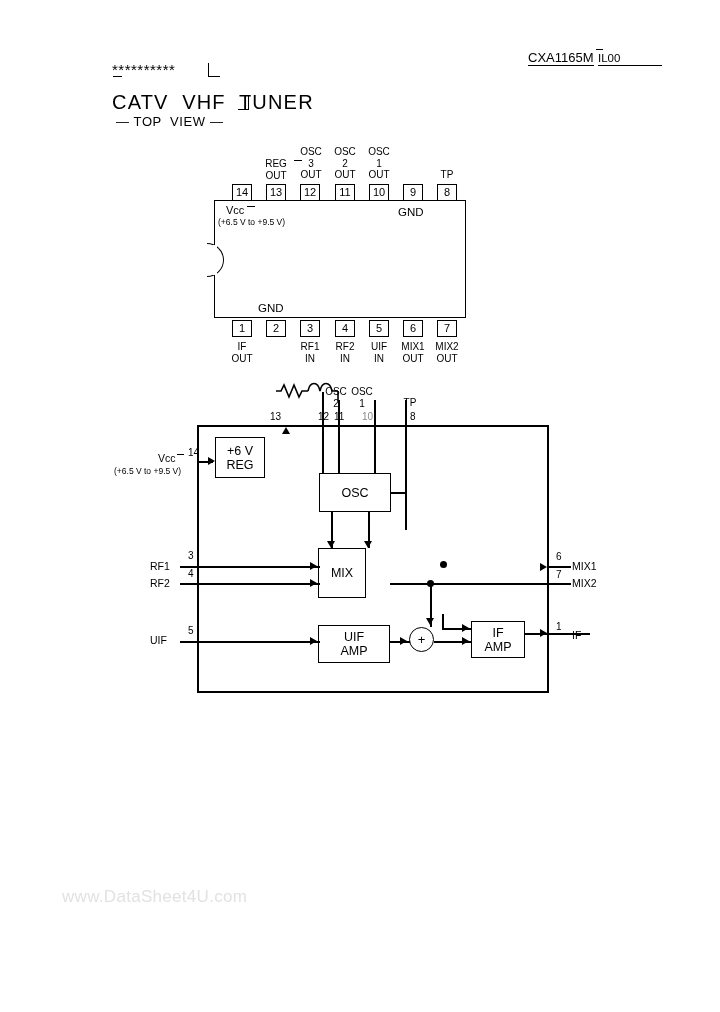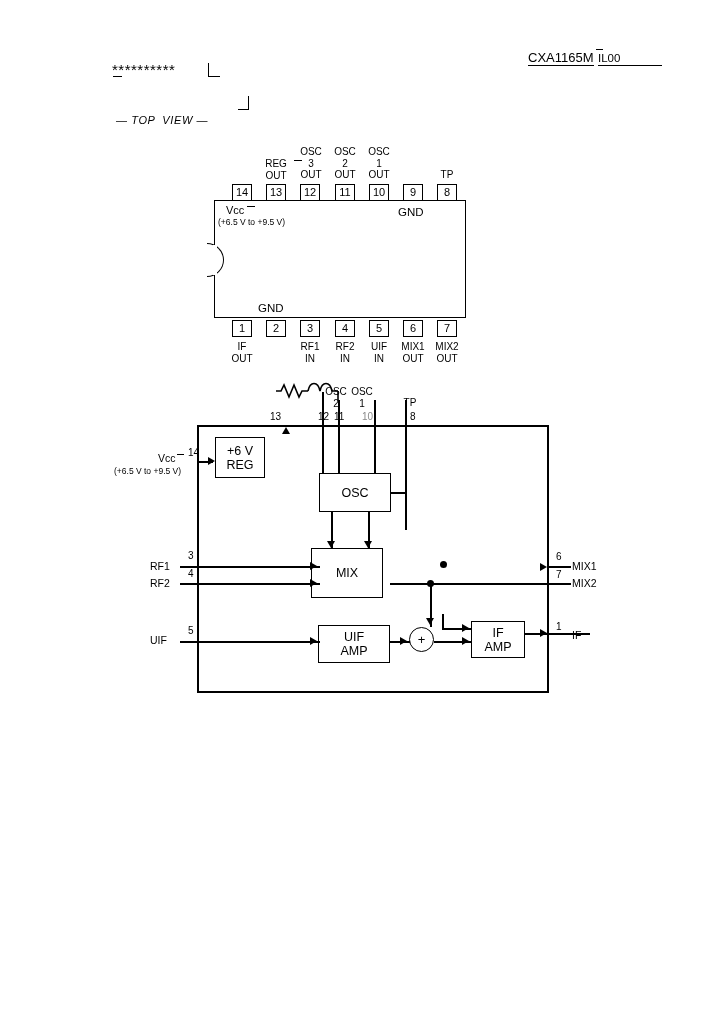"CATV VHF TUNER" div.abs { html: none -> <div>CATV VHF TUNER</div> }
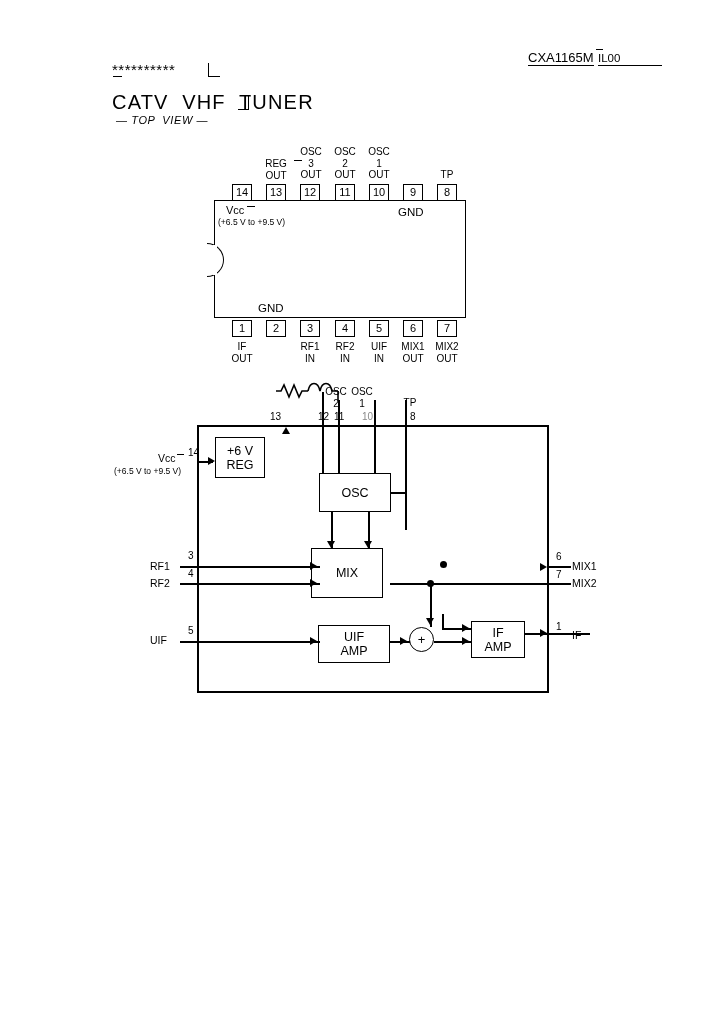"— TOP VIEW —" #title-sub { font-size: 11px -> 13px; font-style: italic -> none }
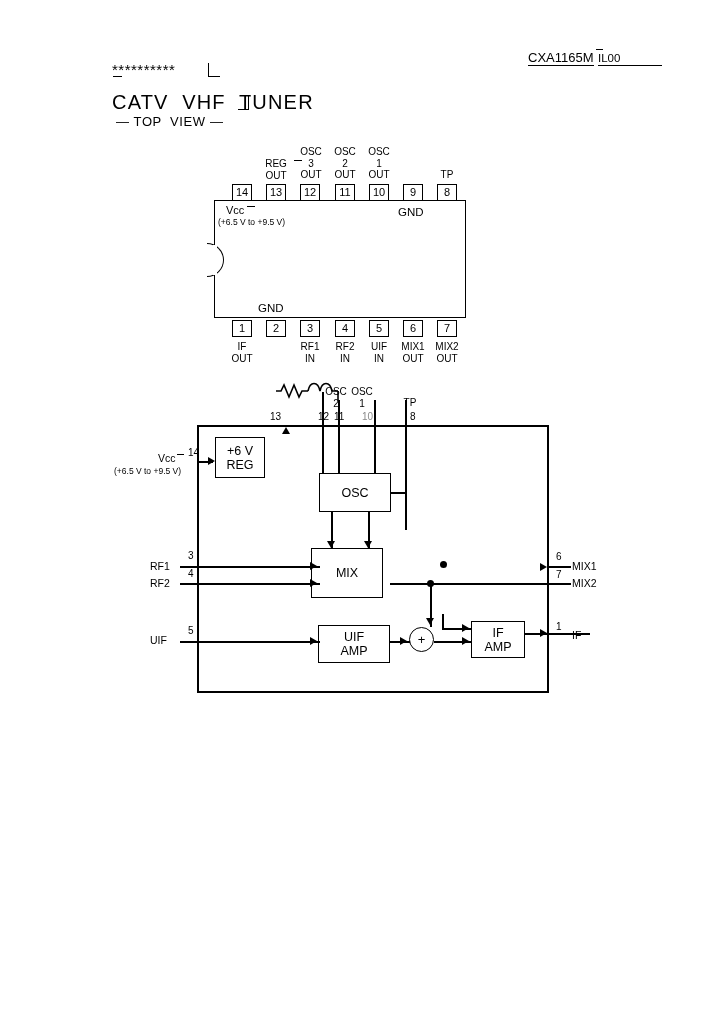"MIX" div.abs { left: 311px -> 318px; width: 72px -> 48px }
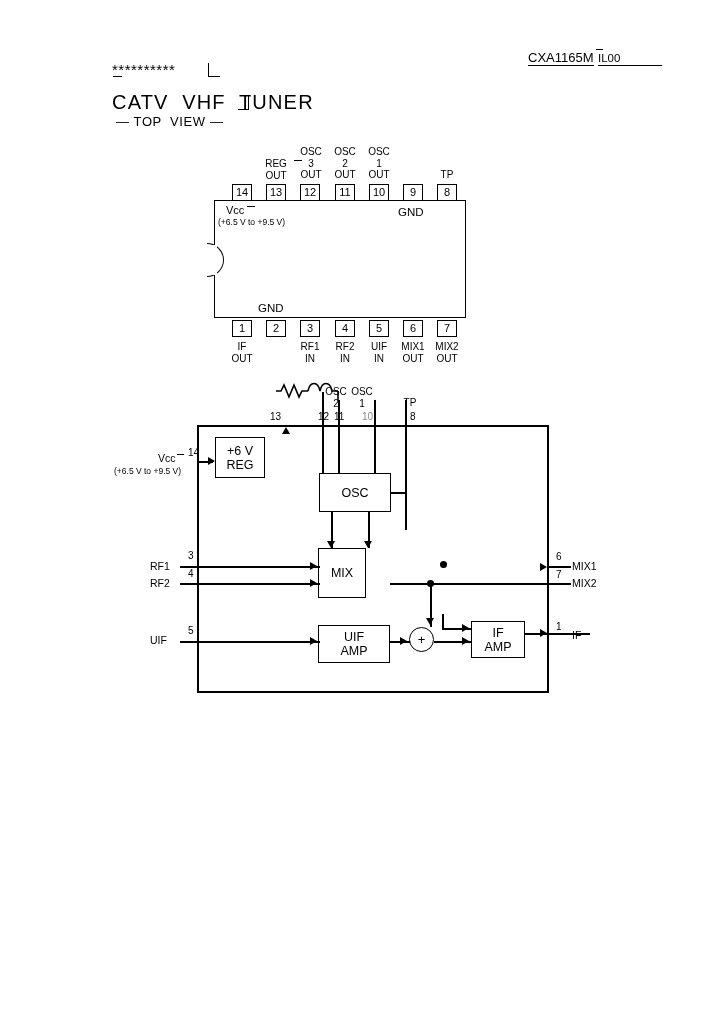"www.DataSheet4U.com" div.abs { html: none -> <div>www.DataSheet4U.com</div> }
